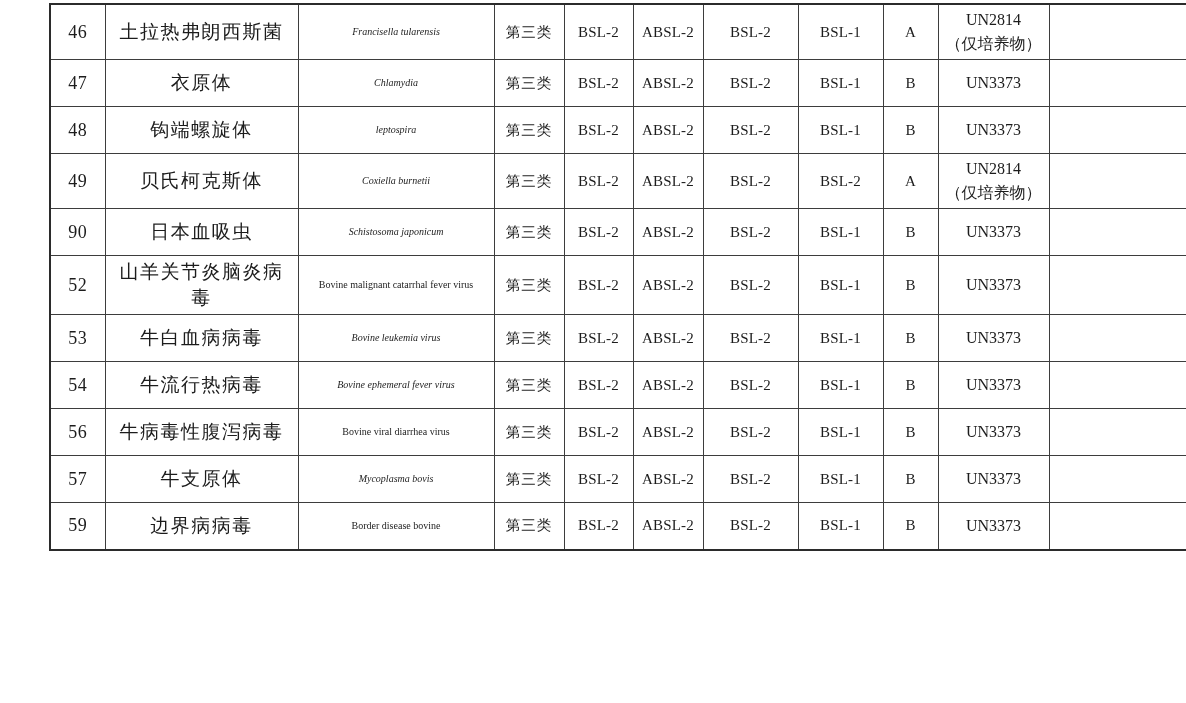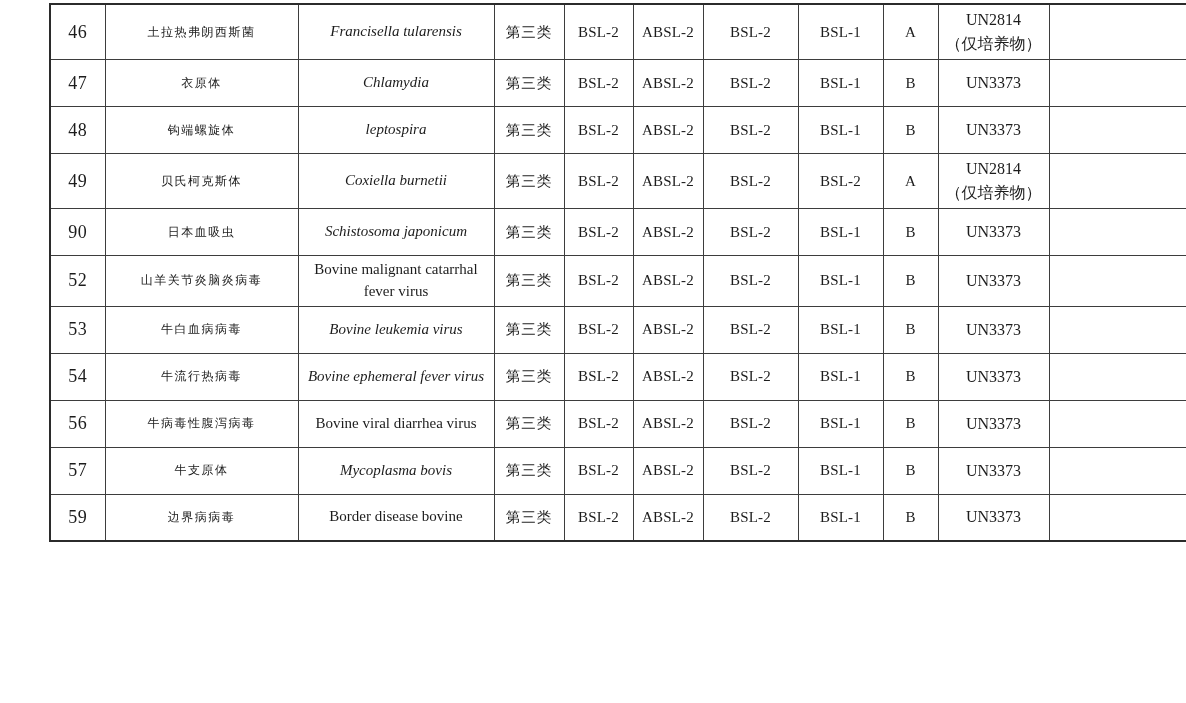"土拉热弗朗西斯菌" td.col-cn { font-size: 12px -> 19px }
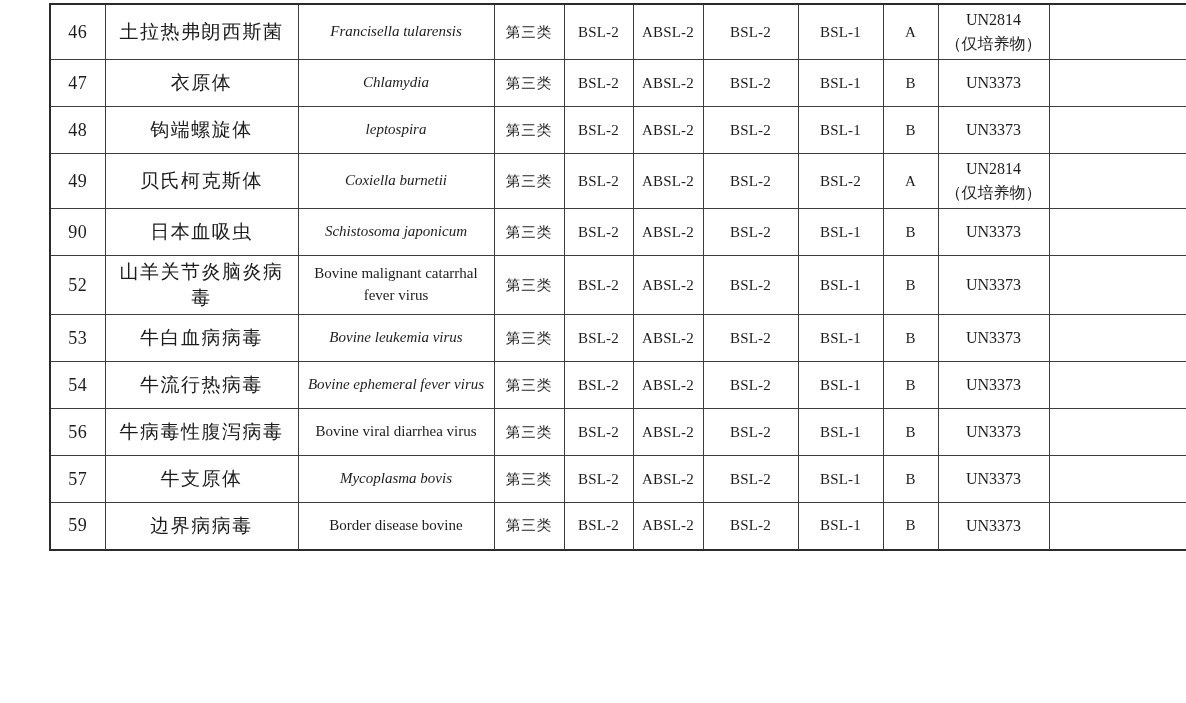"Francisella tularensis" td.col-latin { font-size: 15px -> 10px }
